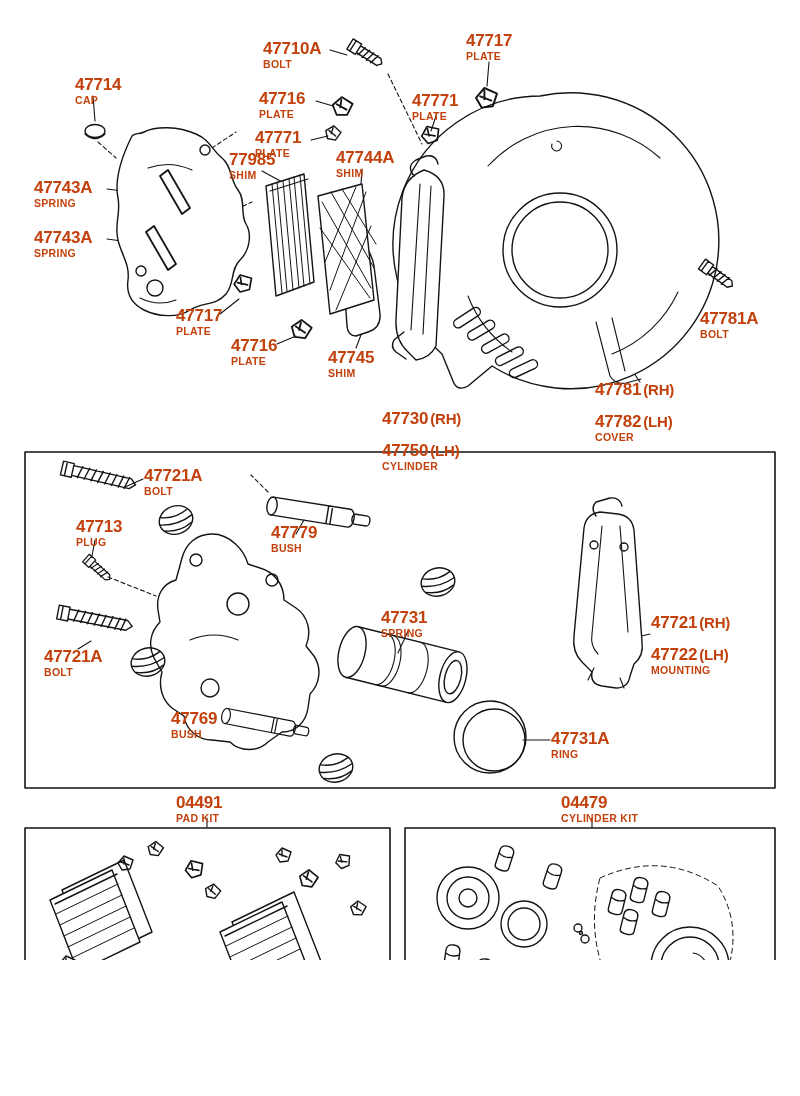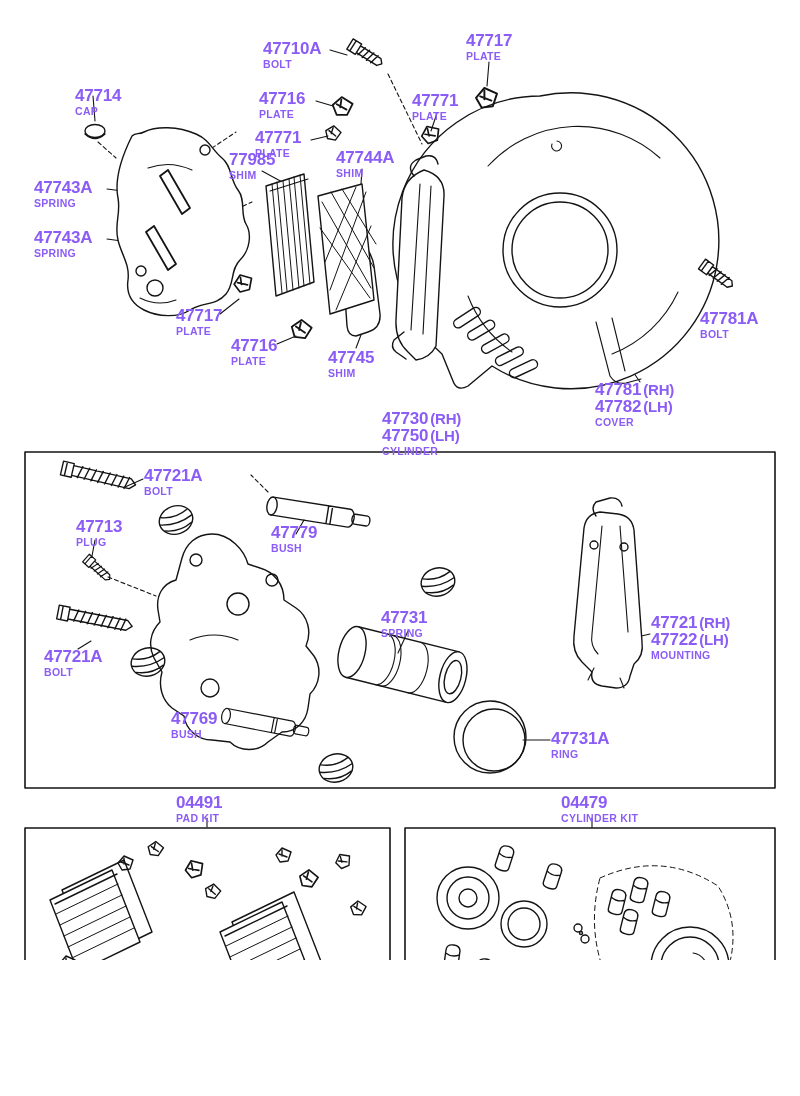"47710A" .stage { color: #8b5cf6 -> #c2410c }
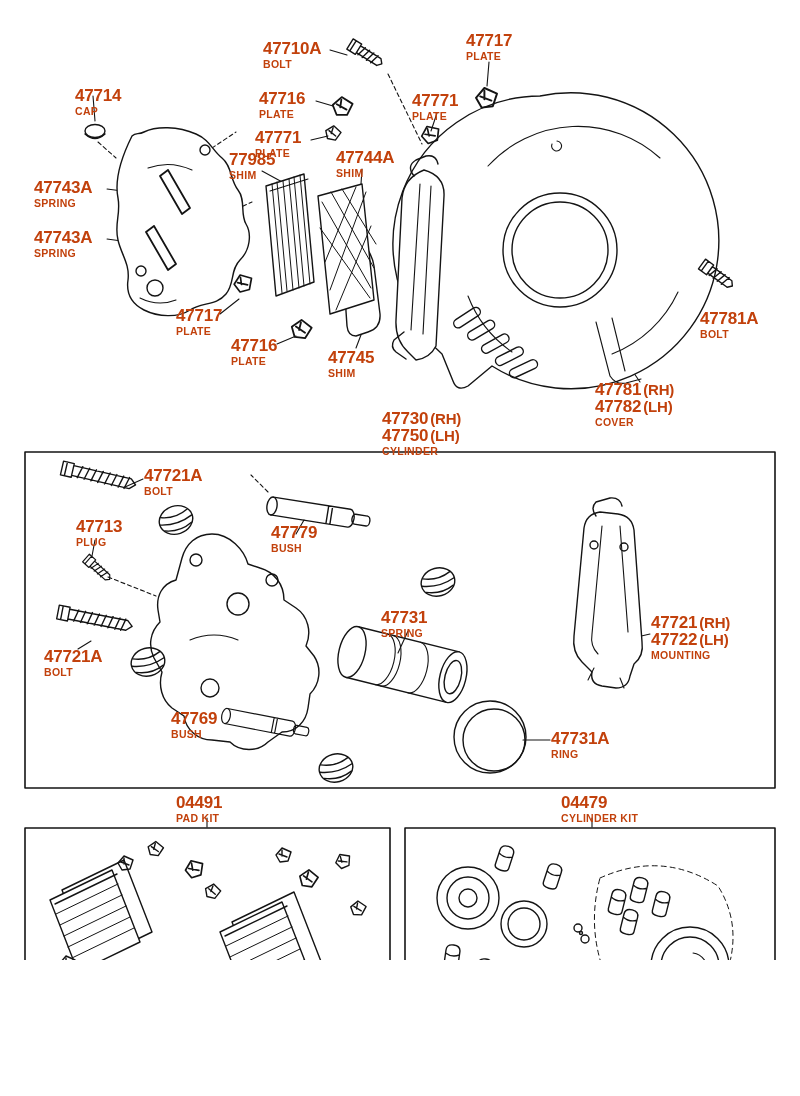"47714" div.label { top: 87px -> 76px }
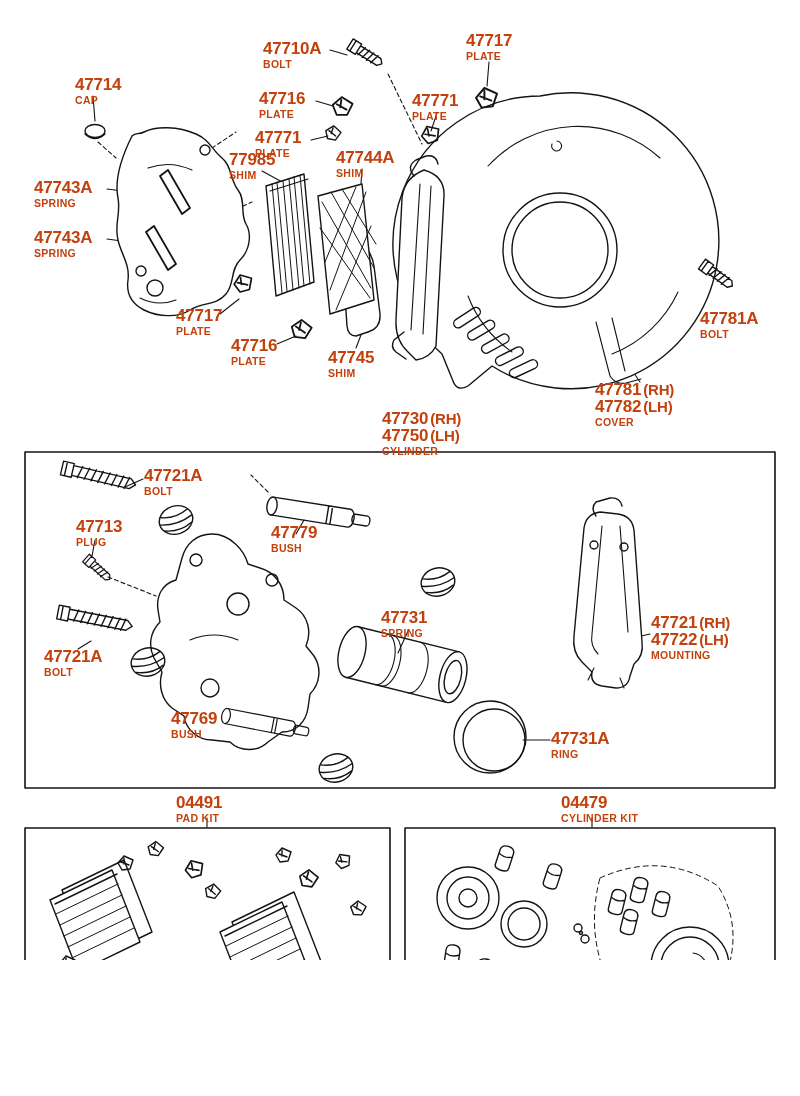"47782(LH)" .label .num + .num { margin-top: 0 -> 15px }
